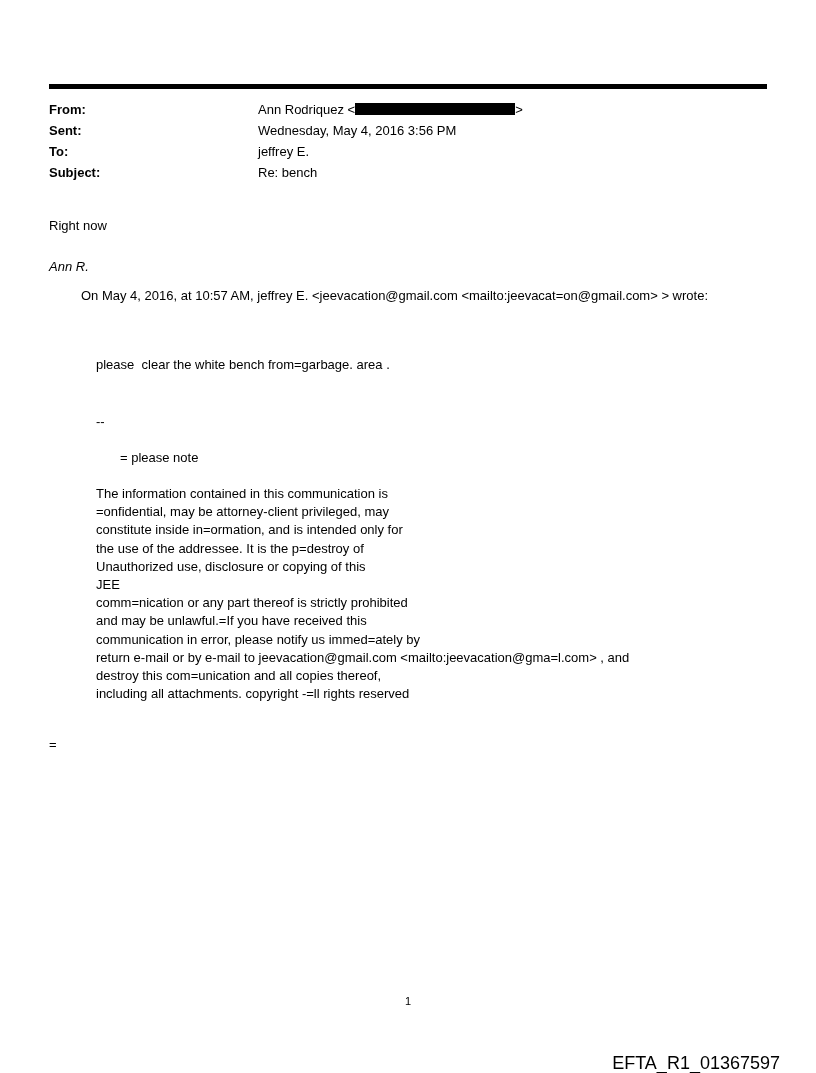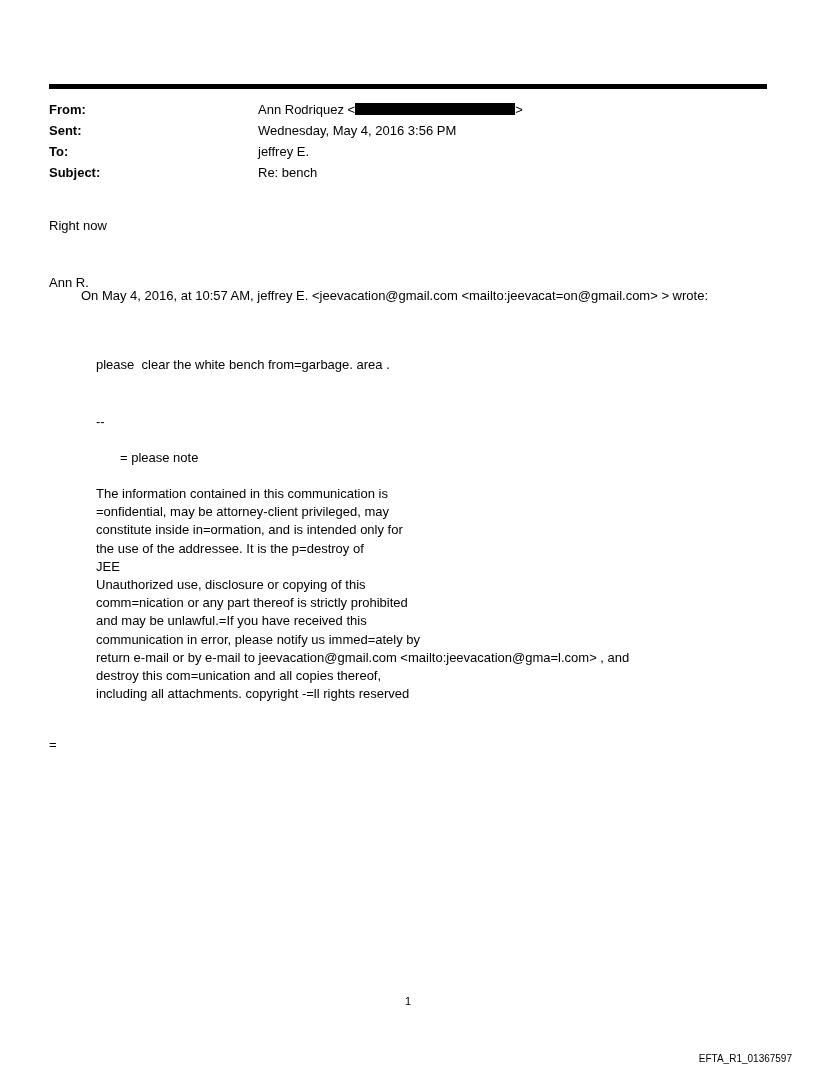"Ann R." div.body-text { font-style: none -> italic; top: 274px -> 258px }
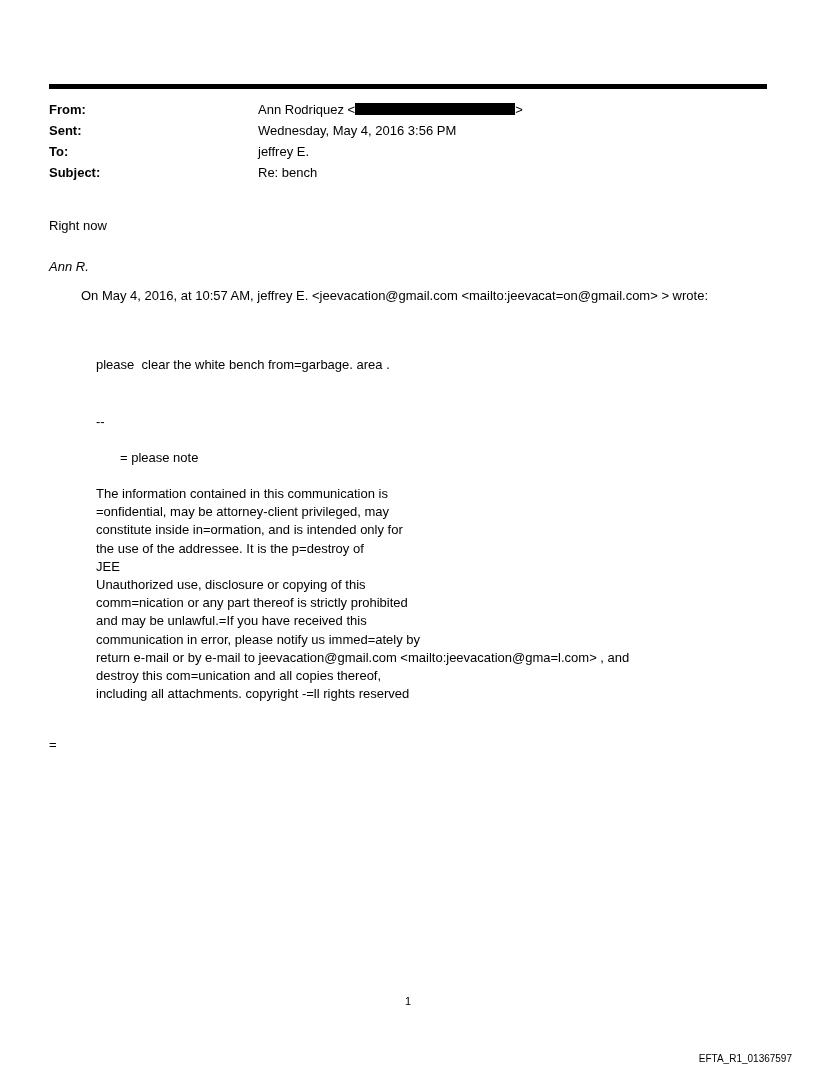"JEE" div.legal-line { order: before "Unauthorized use, disclosure or copying" -> after "Unauthorized use, disclosure or copying" }
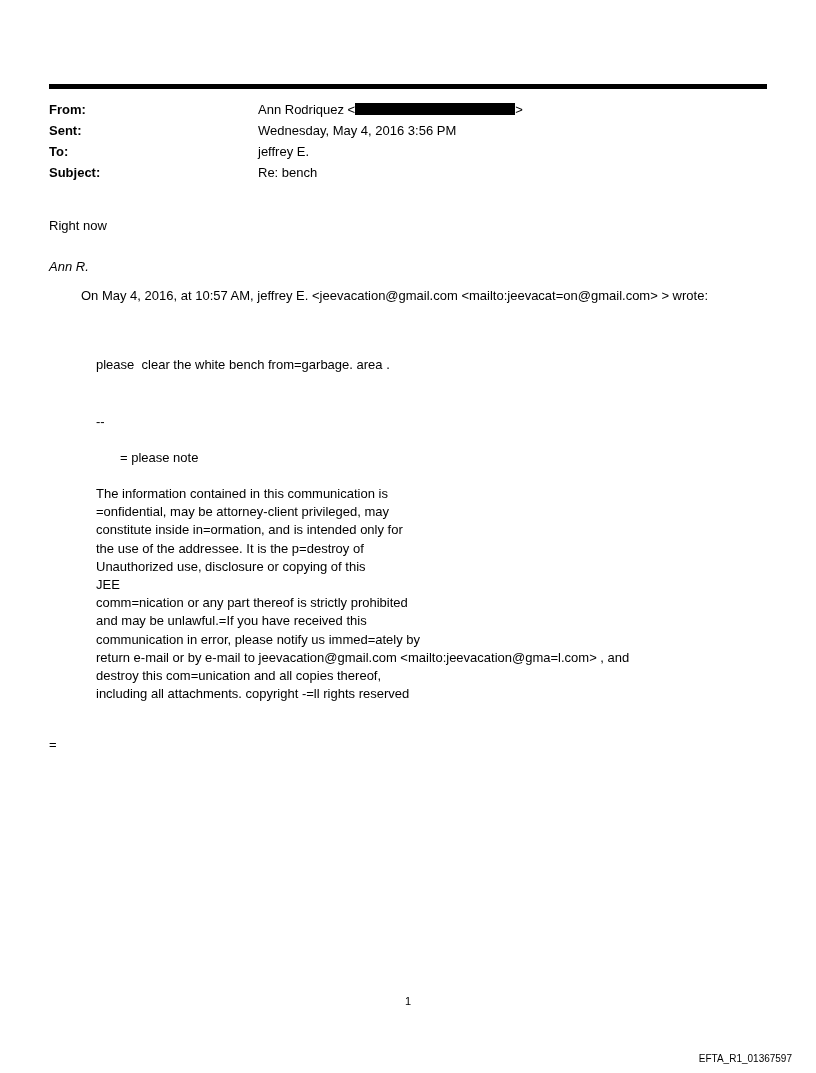"EFTA_R1_01367597" .bates-number { font-size: 10px -> 18px; right: 24px -> 36px }
